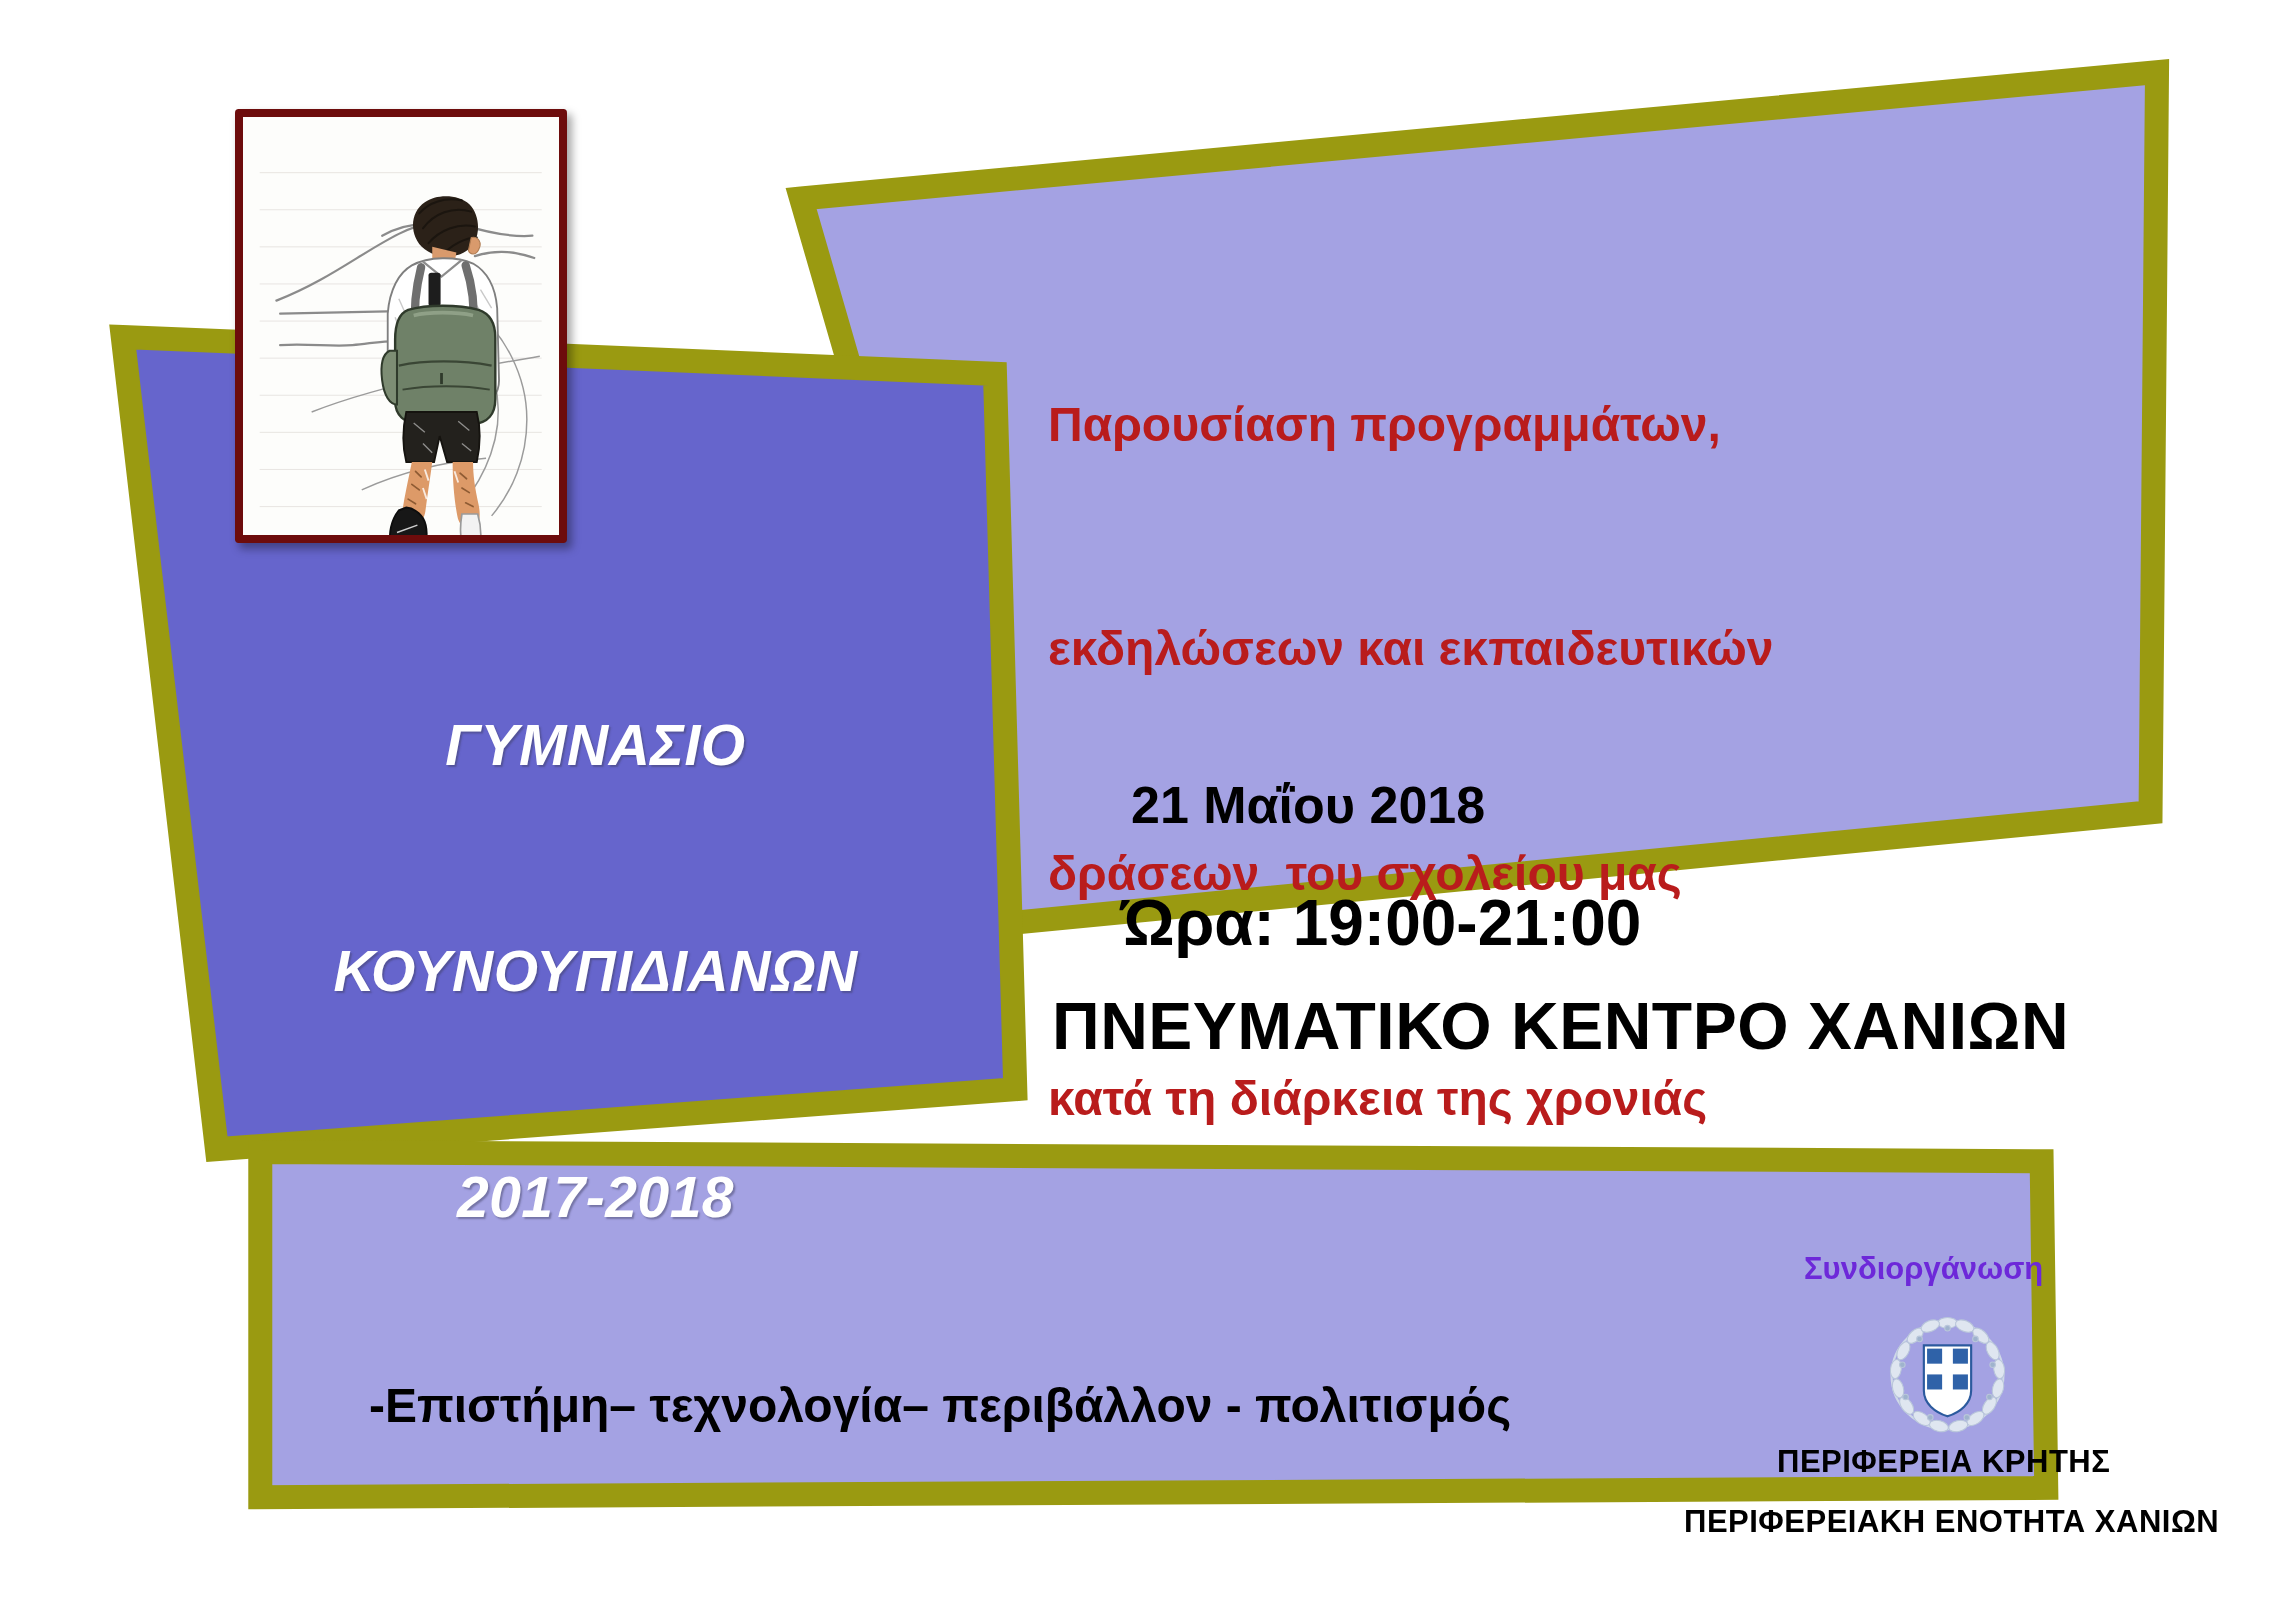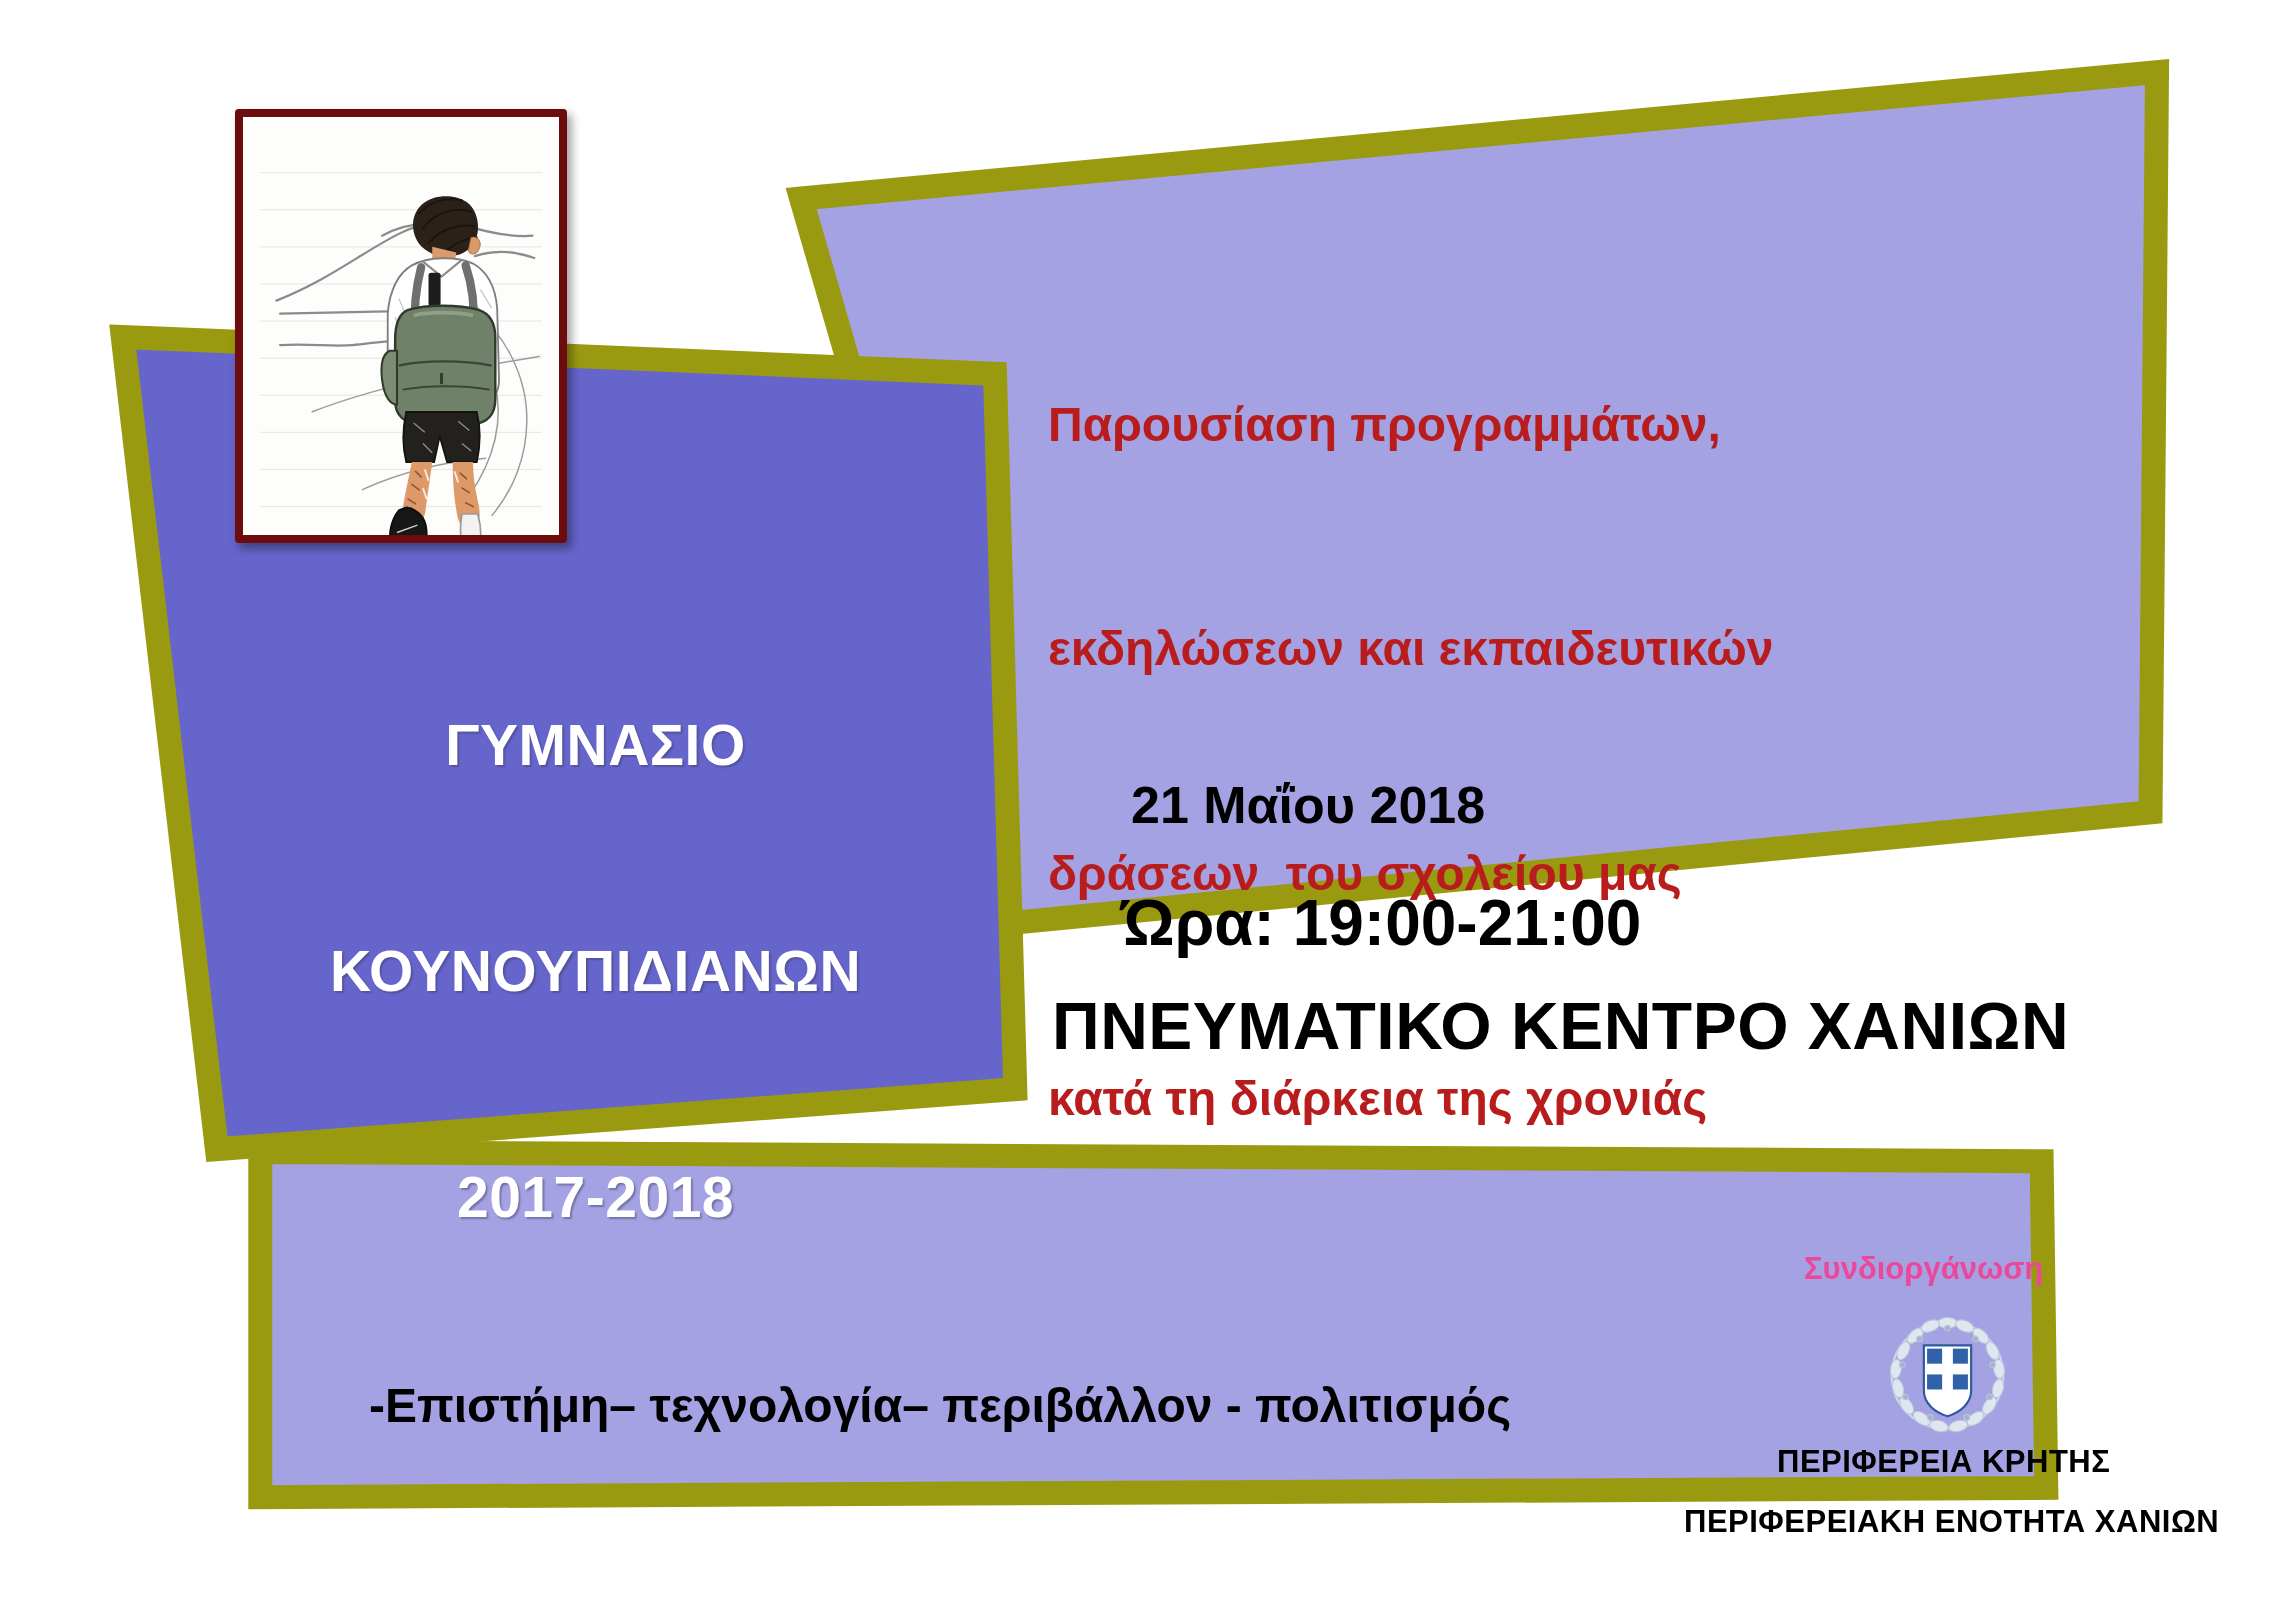"ΓΥΜΝΑΣΙΟ" #school-name { font-style: none -> italic }
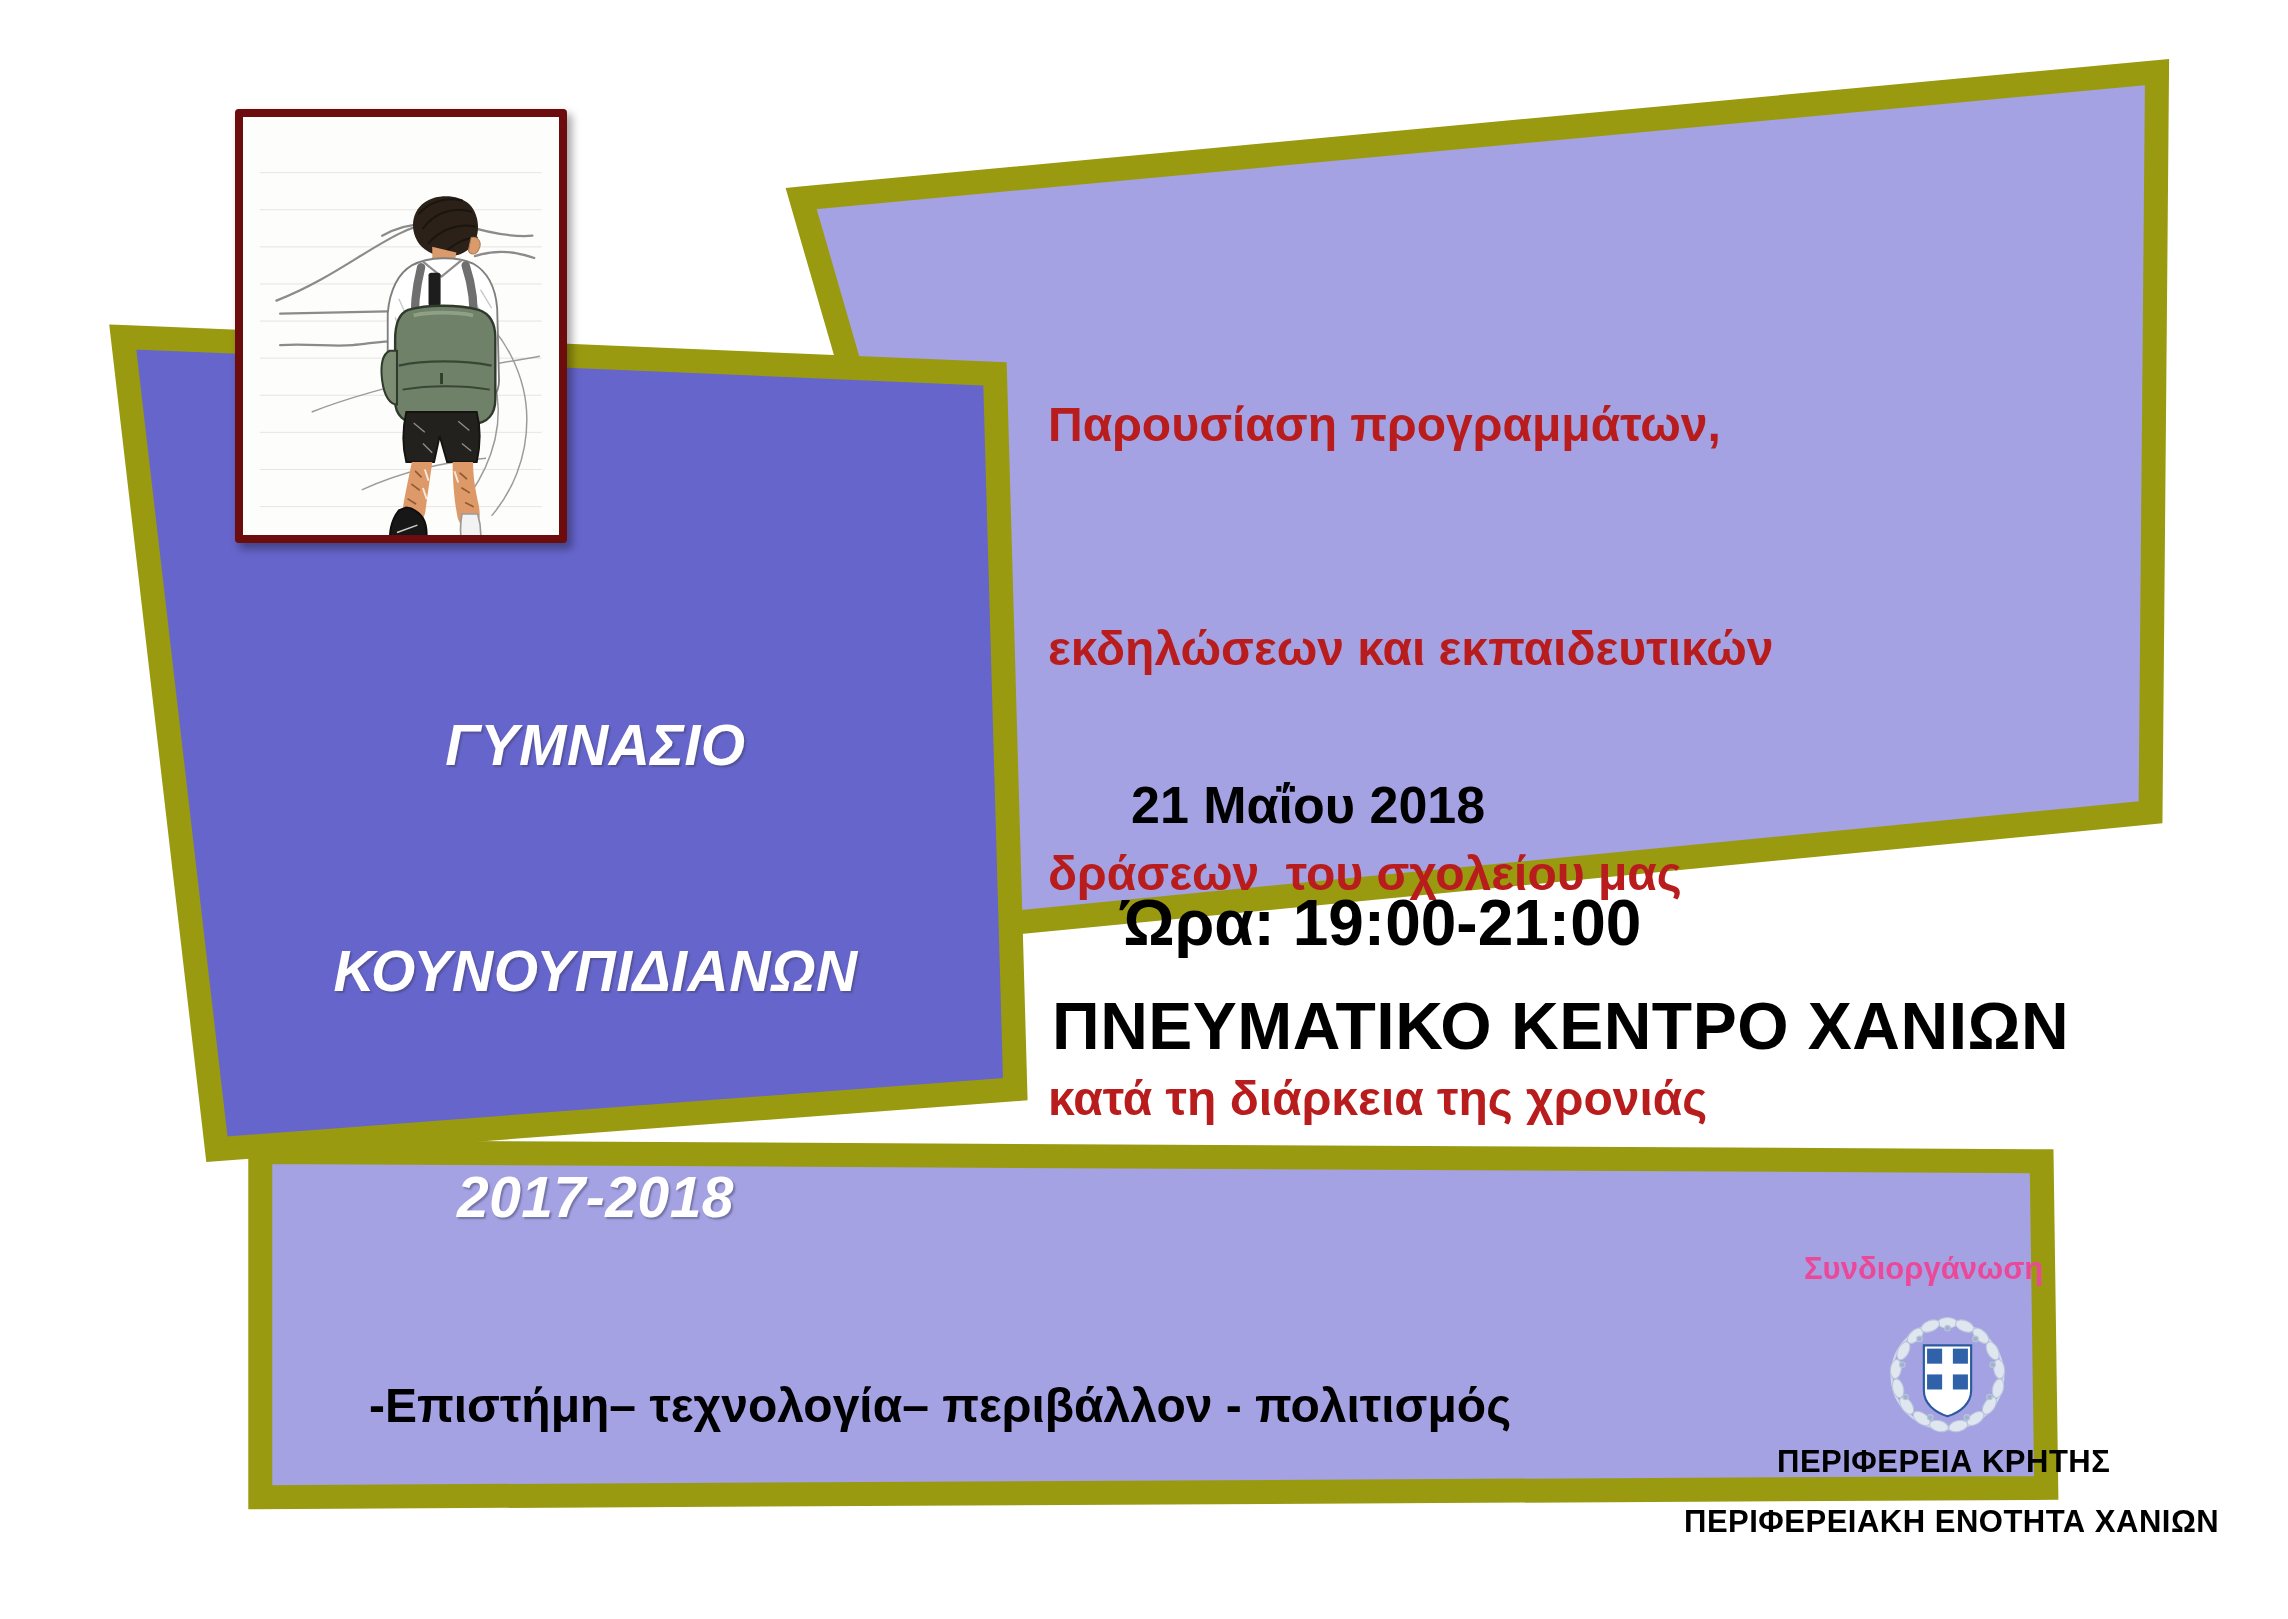"Συνδιοργάνωση" #coorg-label { color: #ec4899 -> #6d28d9 }
